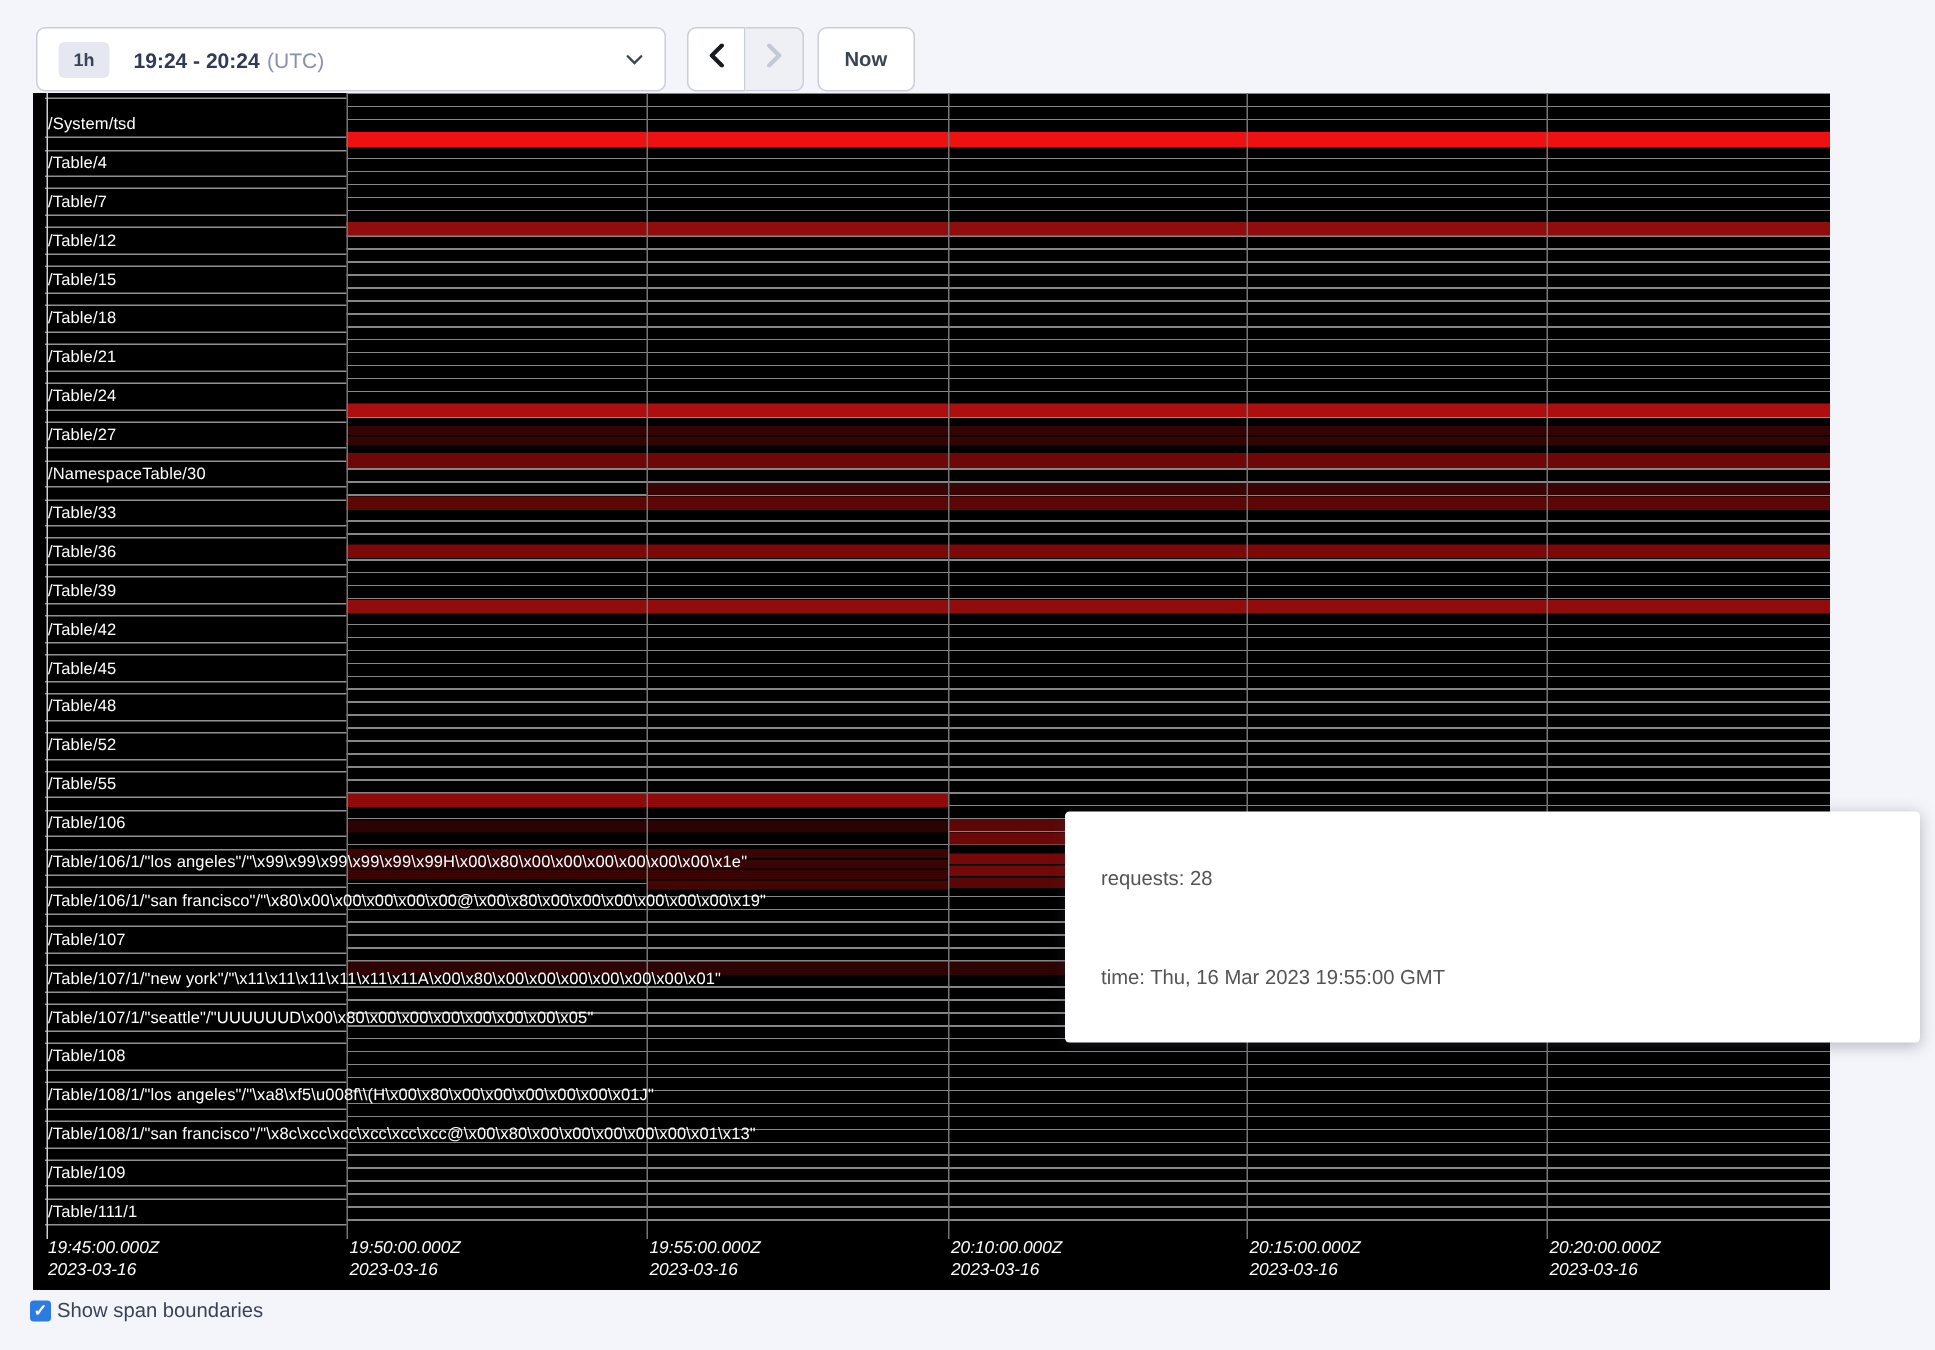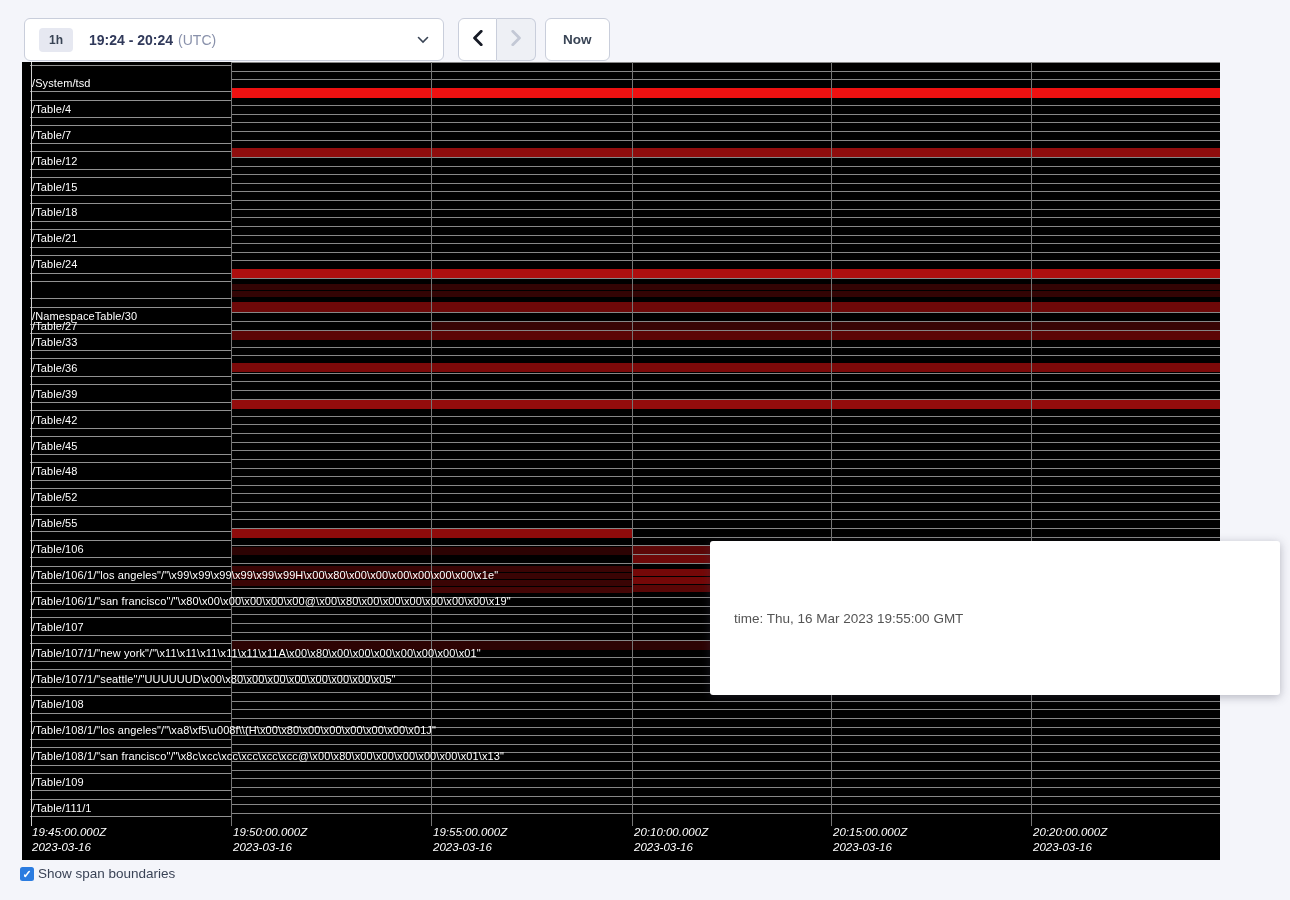"/Table/27" div.row-label { margin-top: 36px -> none }
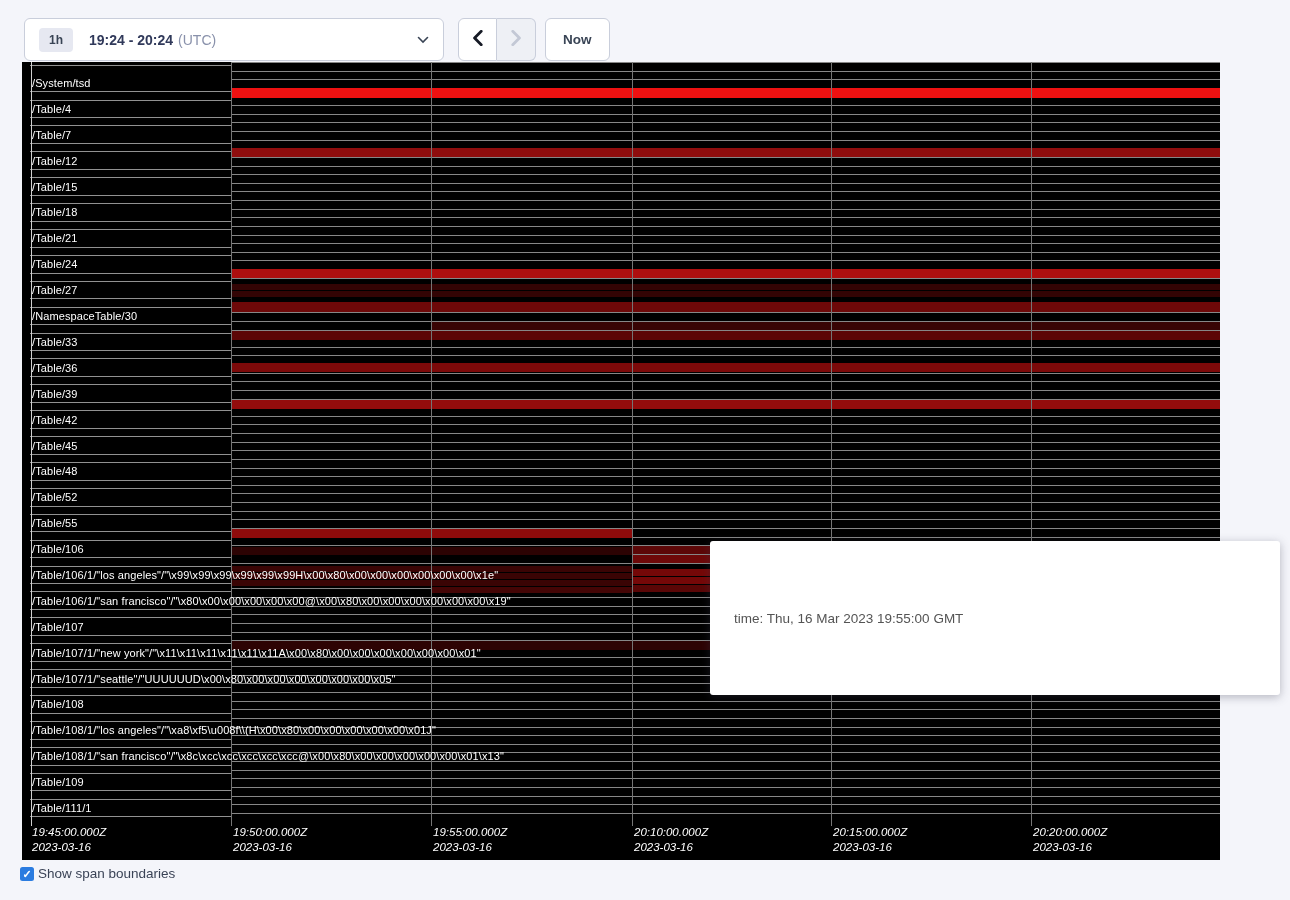"requests: 28" div { html: none -> <div>requests: 28</div> }
